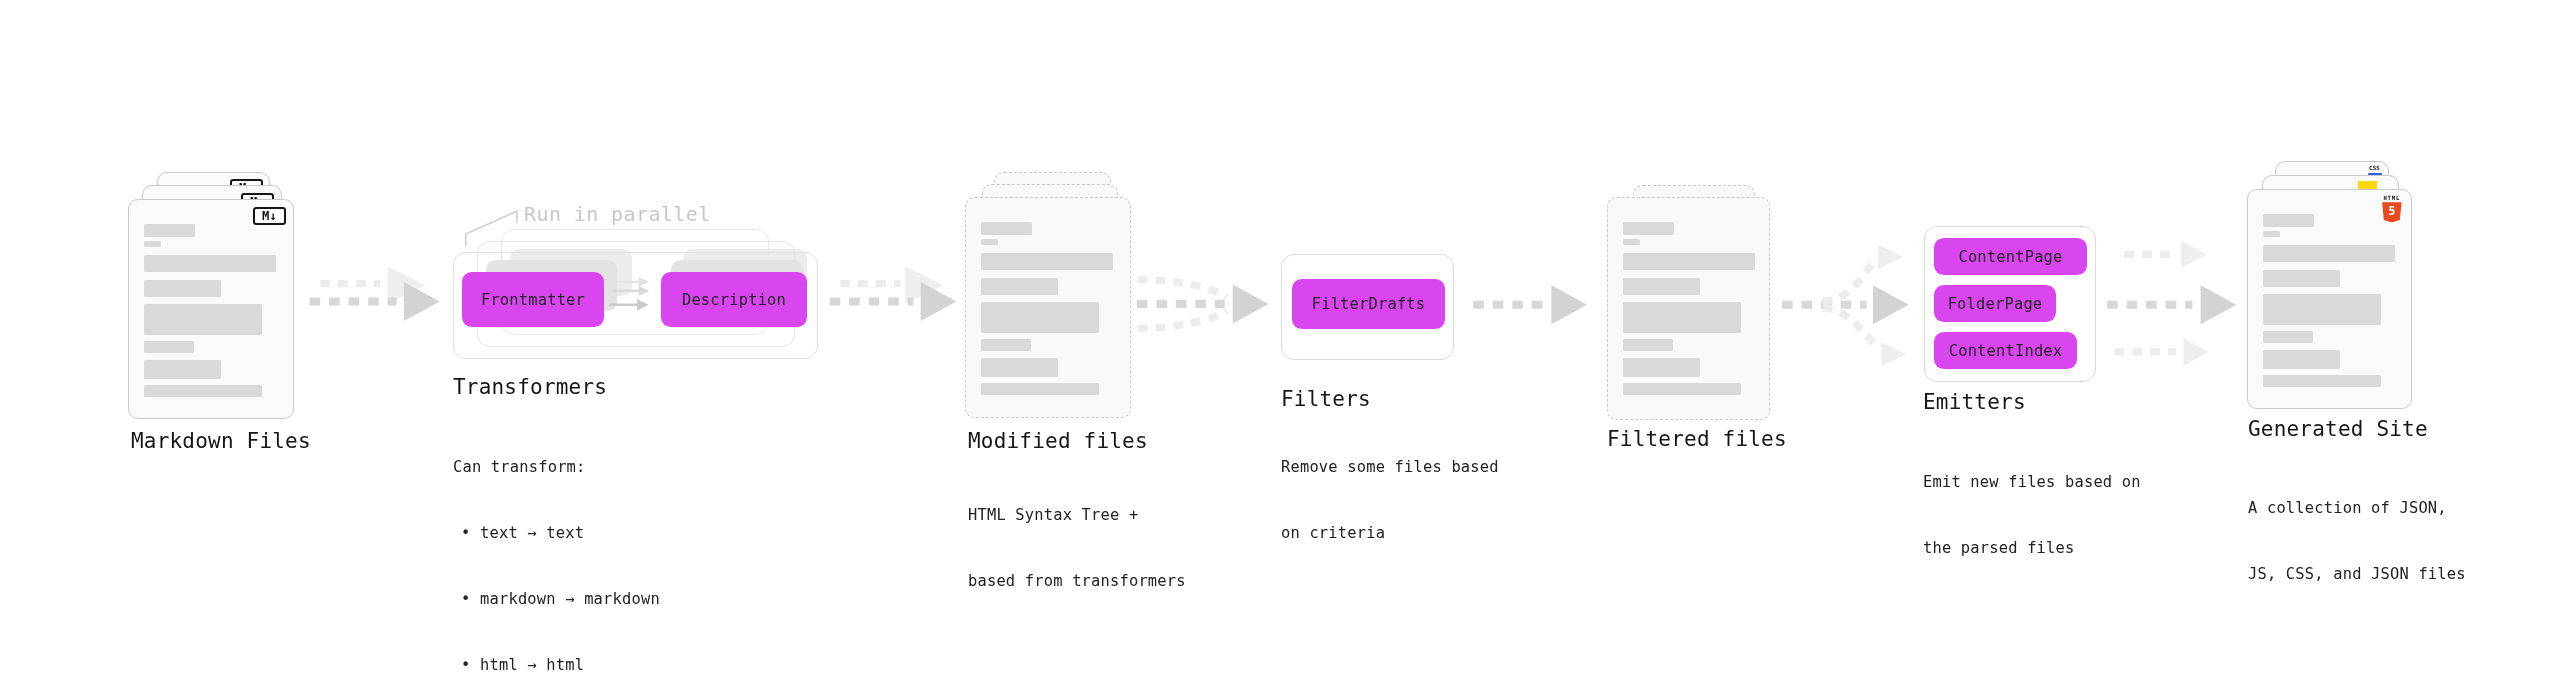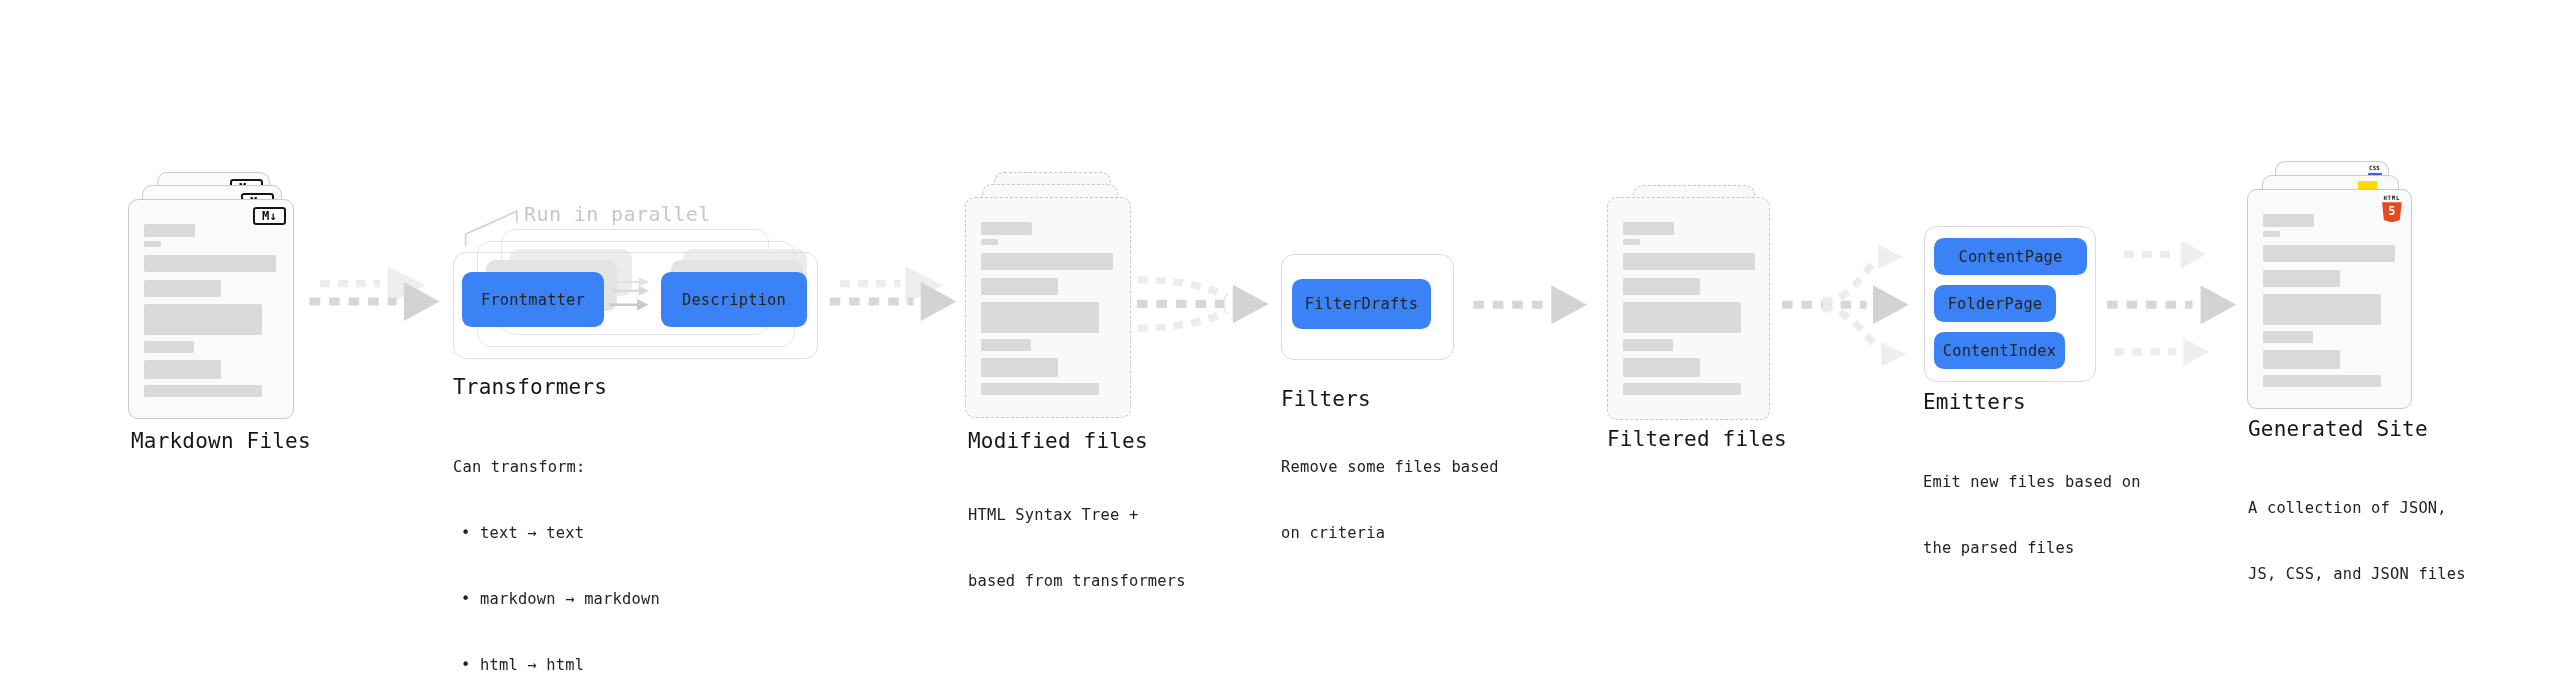"ContentPage" .chip { background: #3b82f6 -> #d946ef }
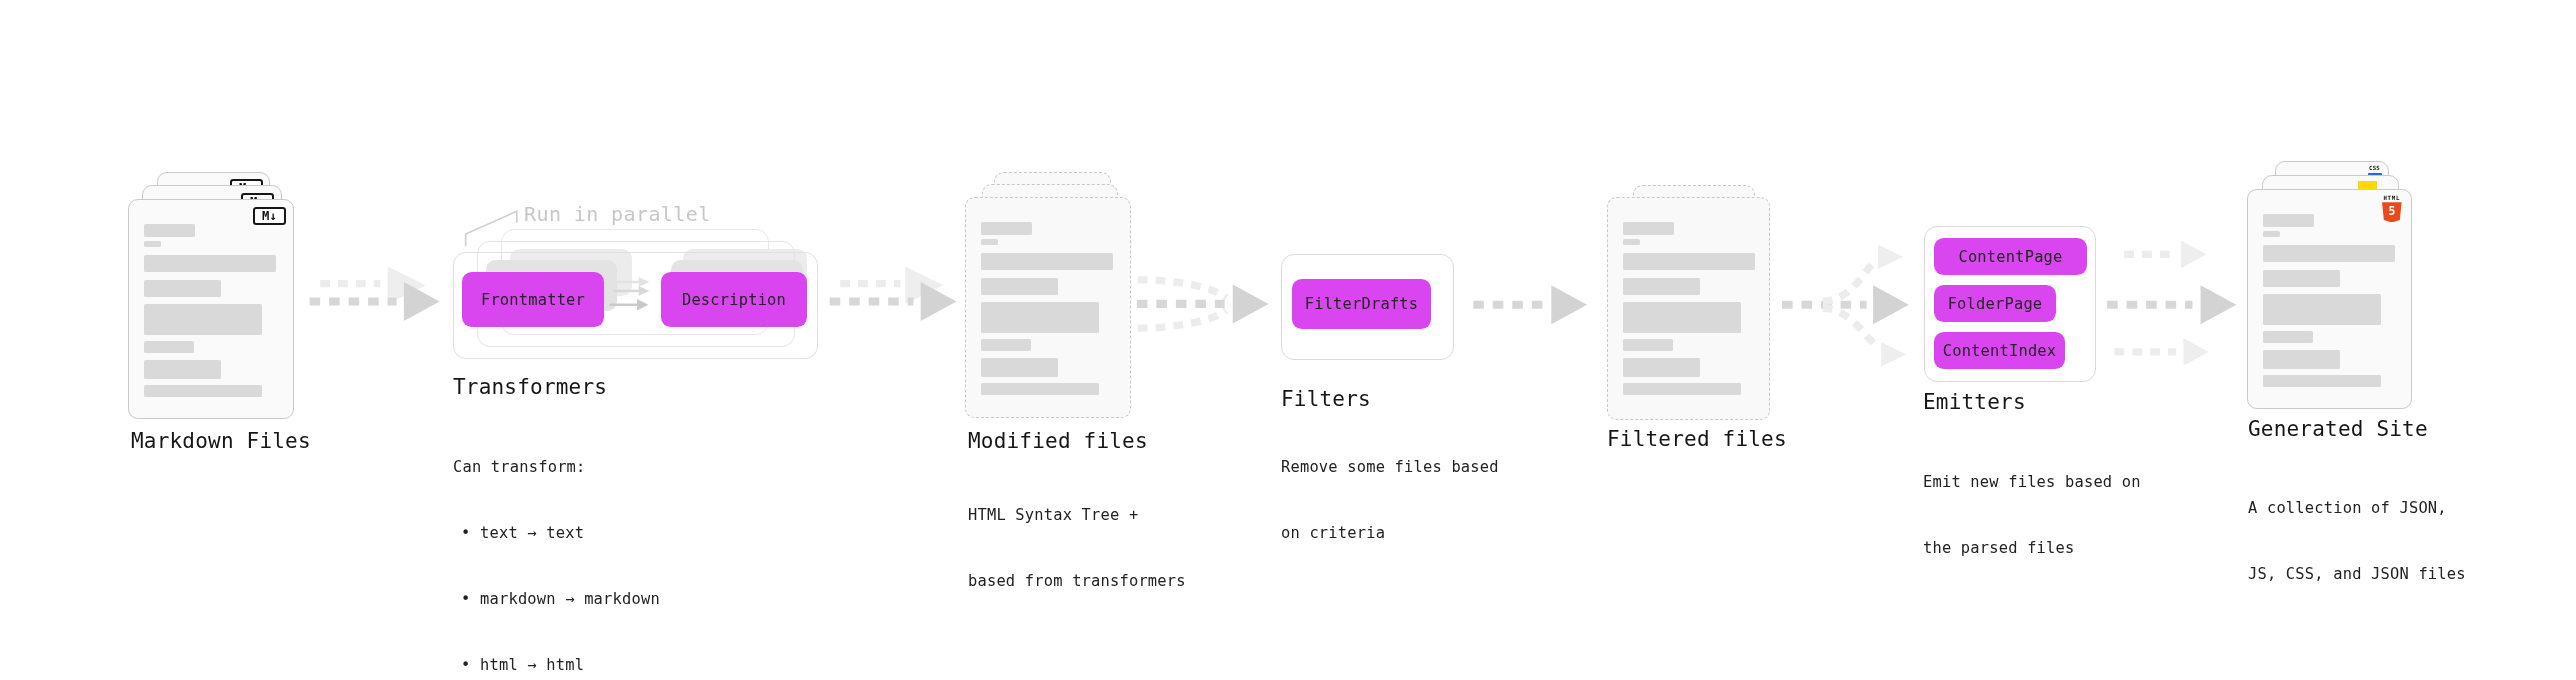"FilterDrafts" div.chip { width: 139px -> 153px }
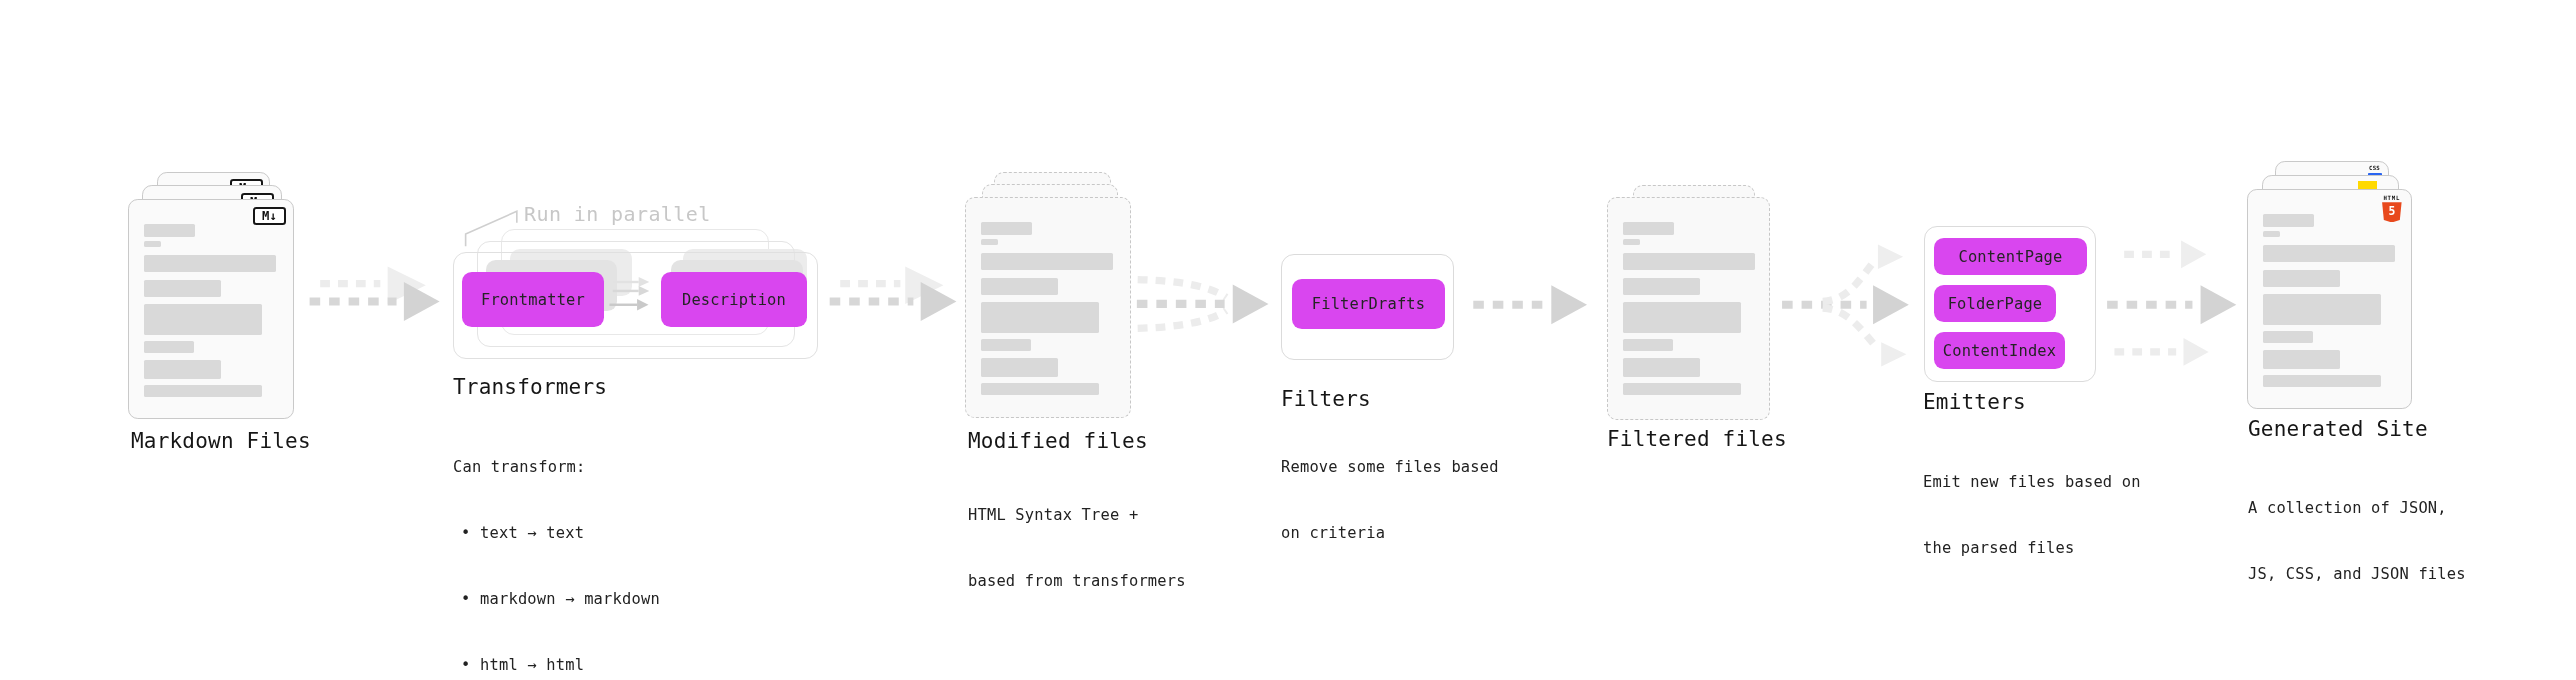"ContentIndex" div.chip { width: 131px -> 143px }
